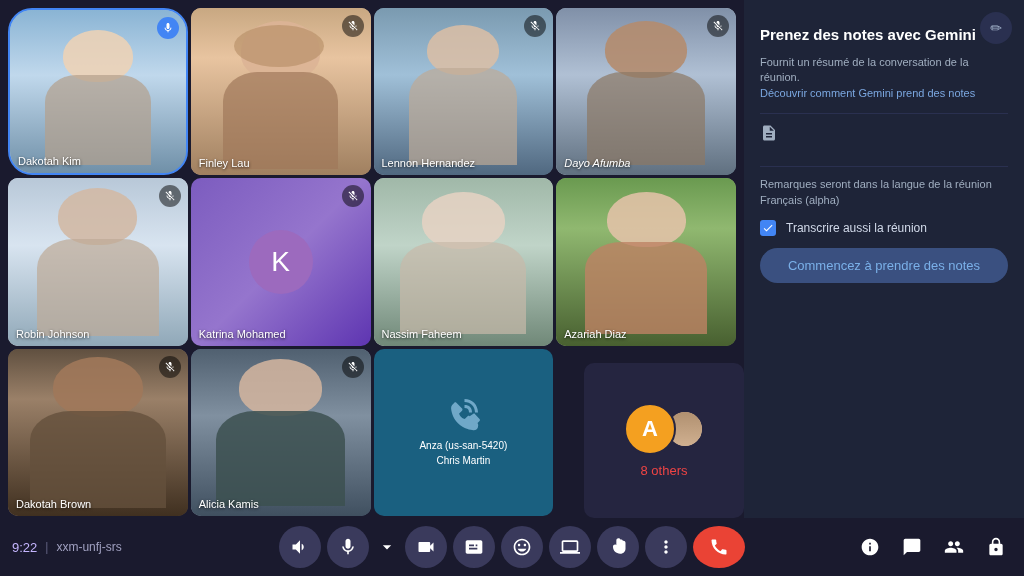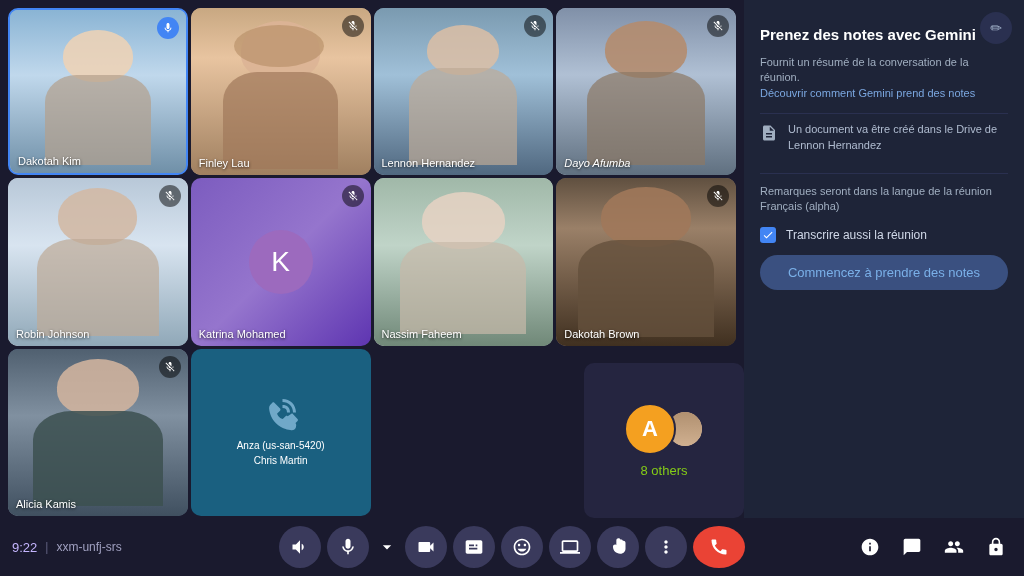"Un document va être créé" div.gemini-info-text { html: <div>Un document va être créé dans le Drive de Lennon Hernandez</div> -> none }
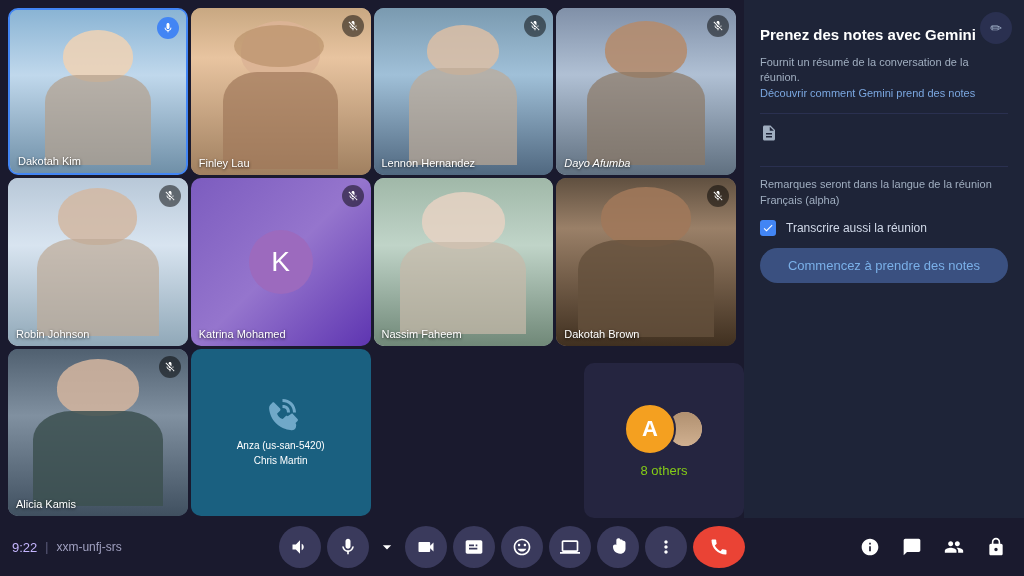"Dakotah Kim" .cell-dakotah-kim { border-radius: none -> 24px }
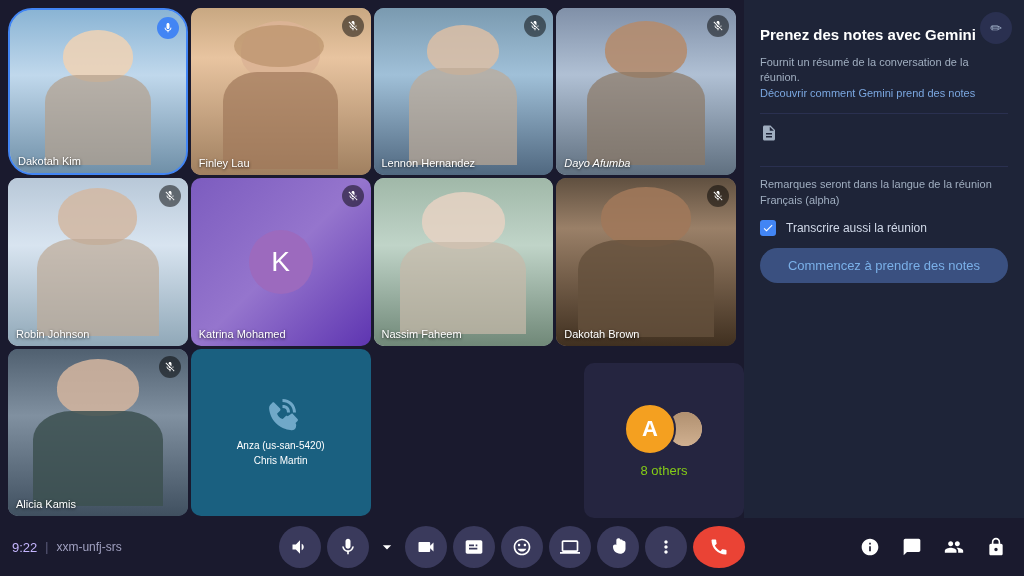"Azariah Diaz" div.video-cell { html: none -> <div> <div> <div></div> <div></div> </div> <div>Azariah Diaz</div> </div> }
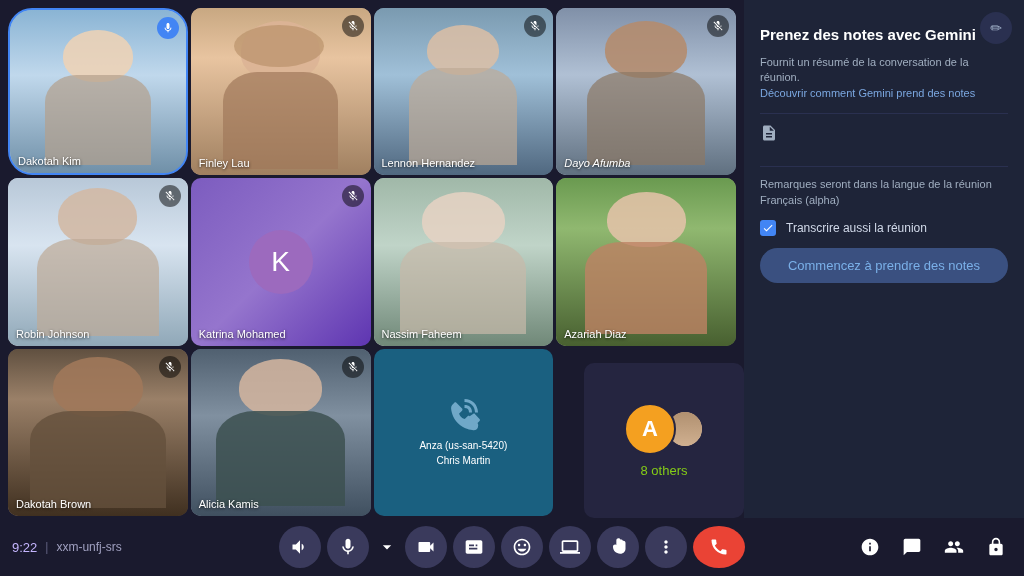"8 others" div { color: #84cc16 -> #ef4444 }
